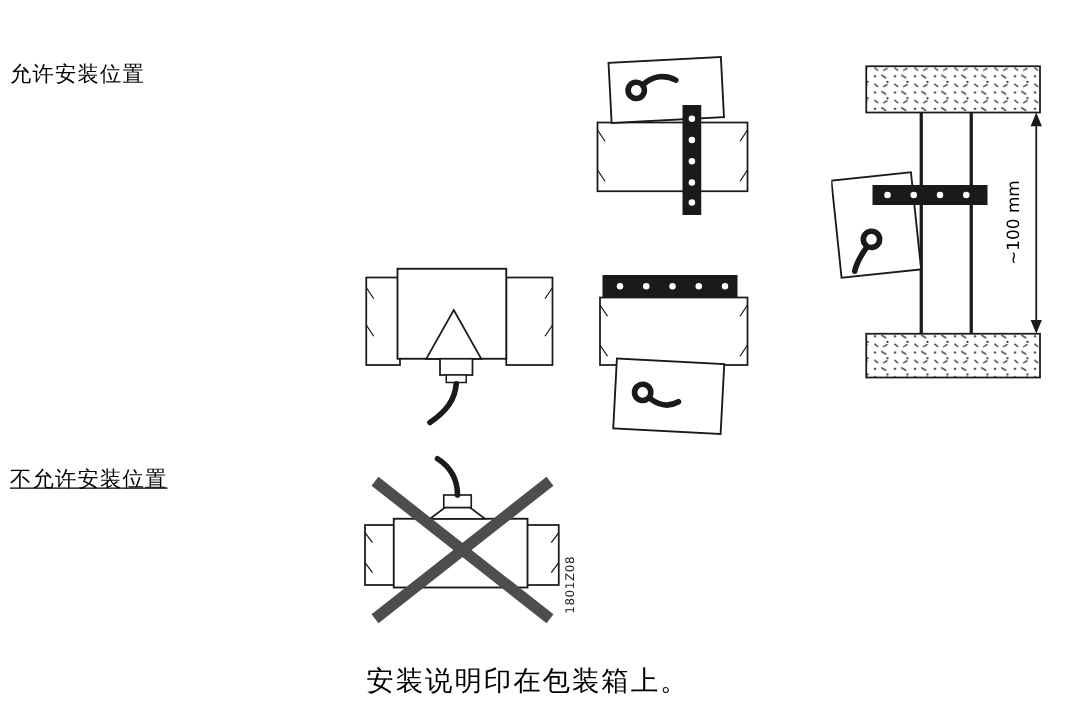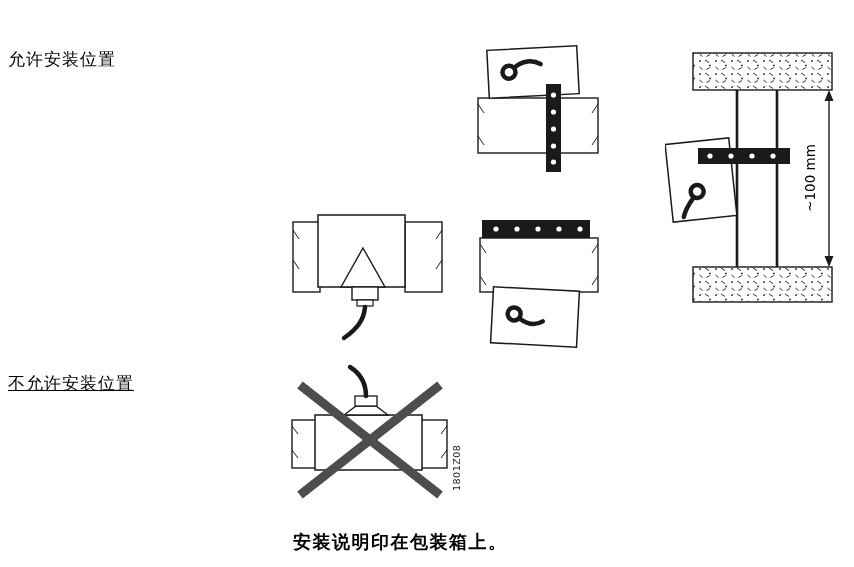"安装说明印在包装箱上。" .caption { font-size: 18px -> 22px; font-weight: bold -> none }
